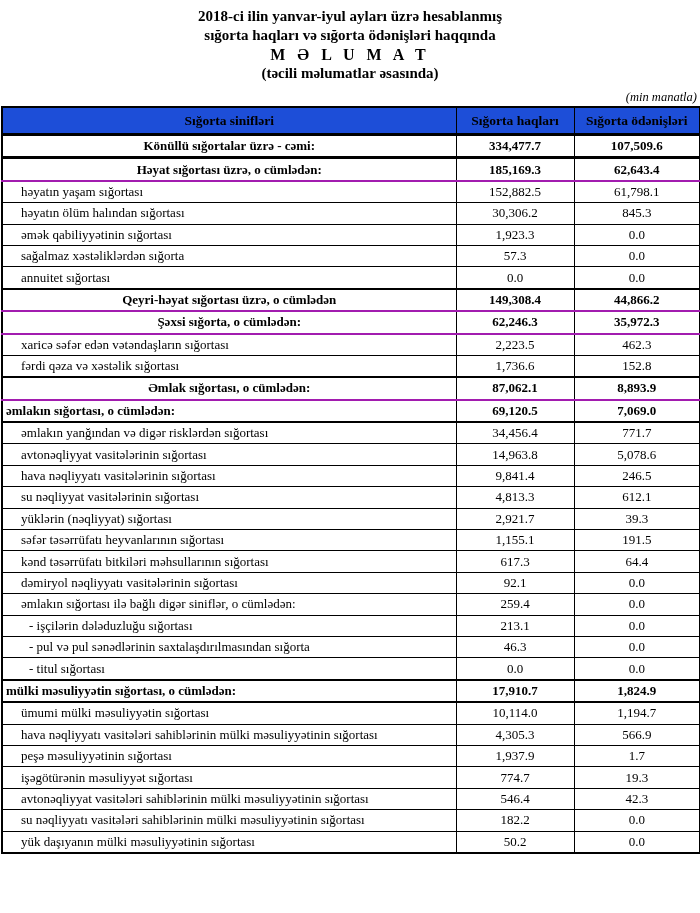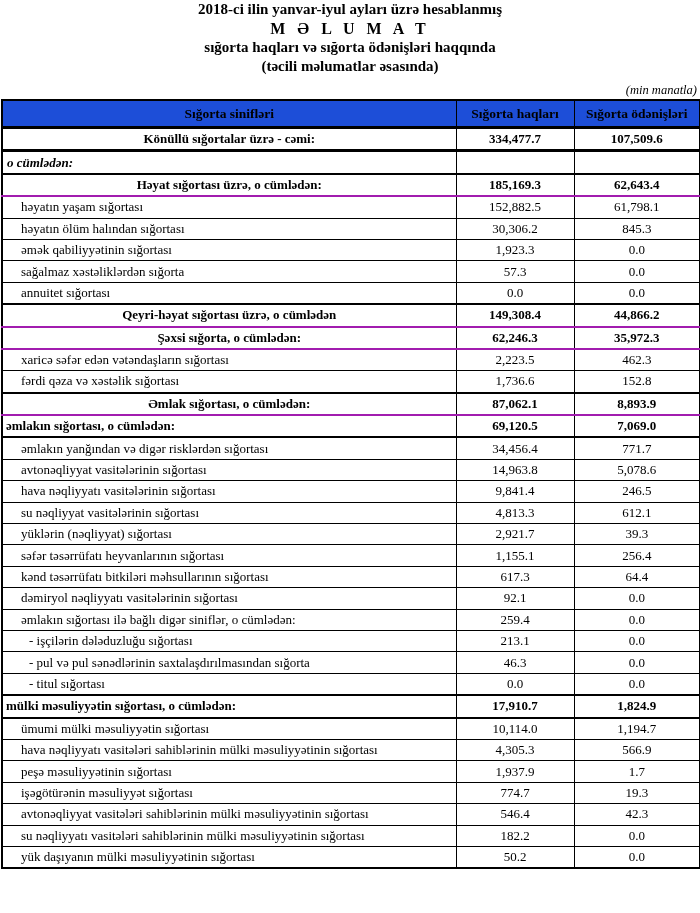"2018-ci ilin yanvar-iyul ayları üzrə" .title-block { padding-top: none -> 7px }
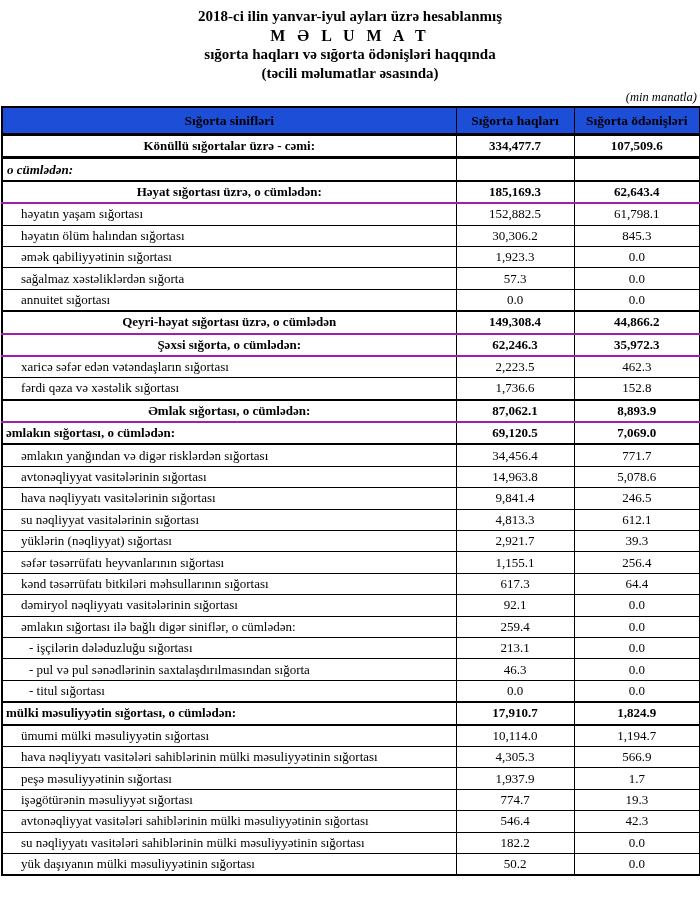"M Ə L U M" div.title-line { order: before "sığorta haqları və sığorta ödənişləri" -> after "sığorta haqları və sığorta ödənişləri" }
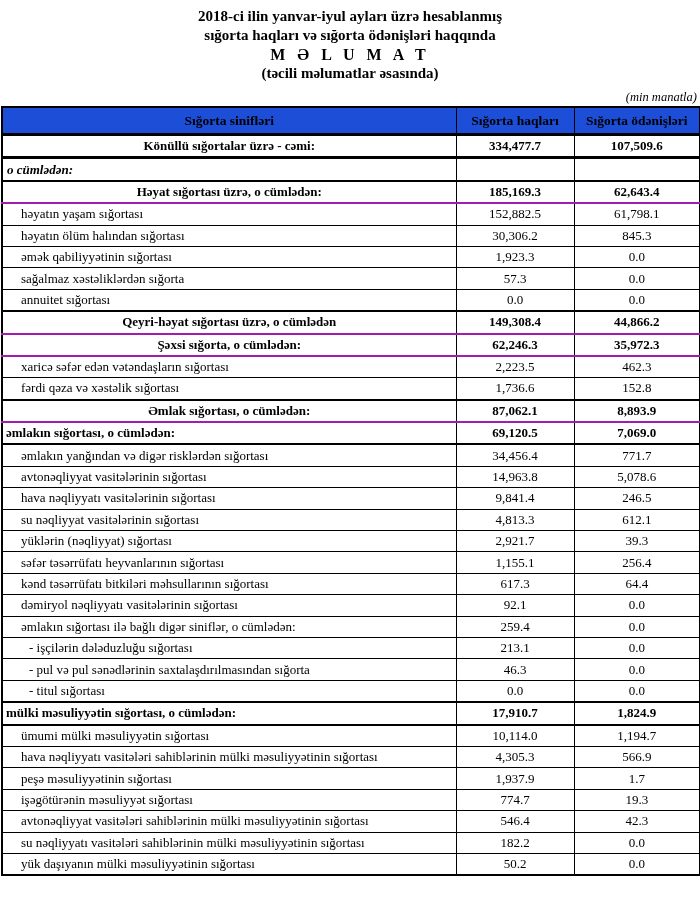"o cümlədən:" tr.row-note { html: <tr> <td>o cümlədən:</td> <td></td> <td></td> </tr> -> none }
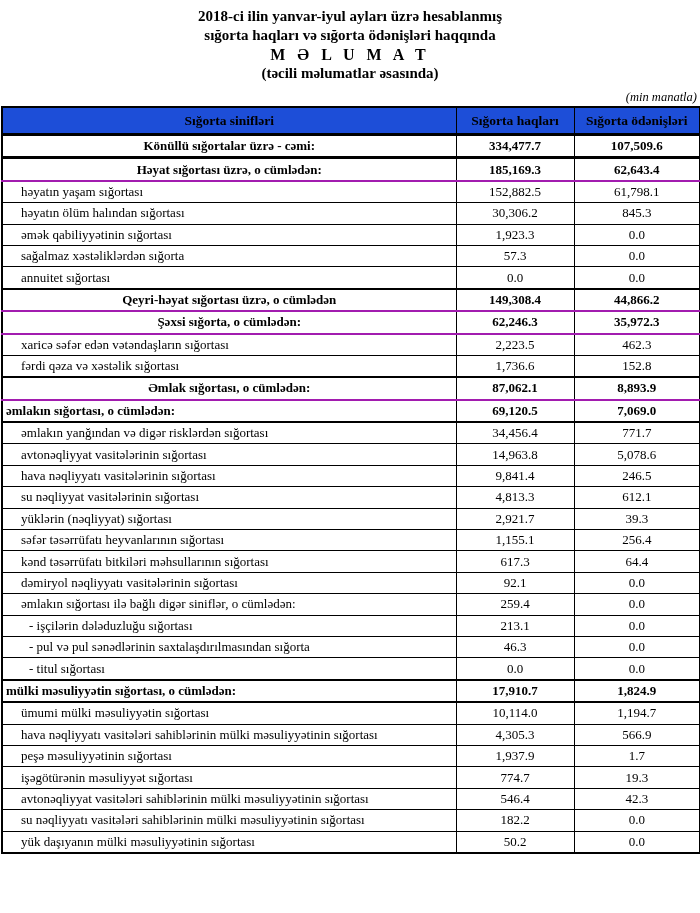"256.4" td.num { text: 256.4 -> 191.5 }
